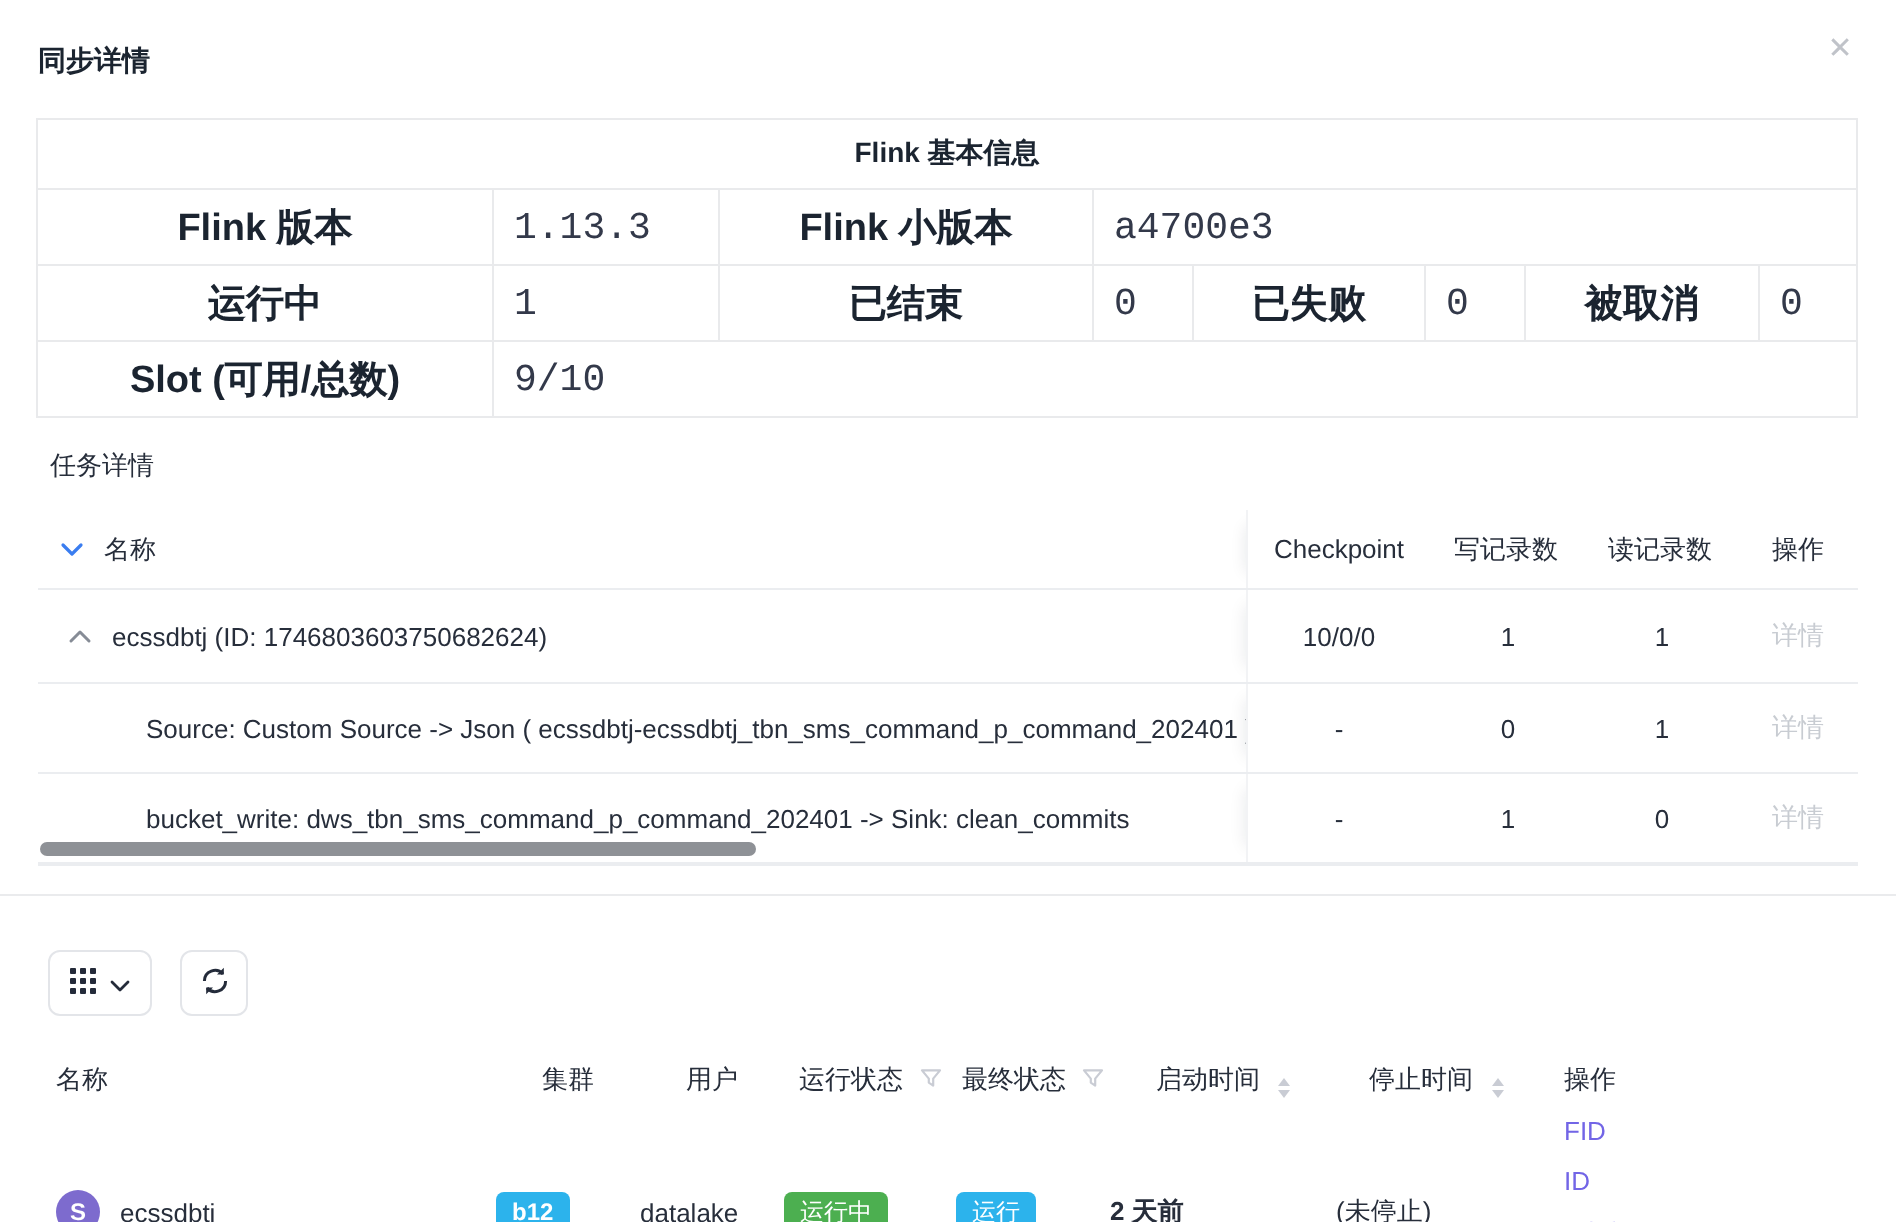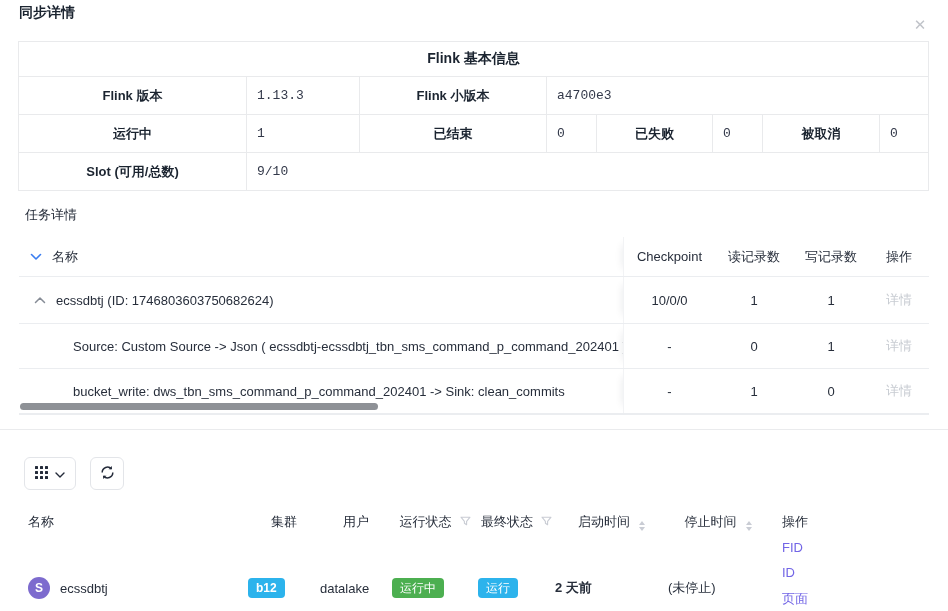"同步详情" .modal-header { padding: 2px 20px 0 19px -> 20px 20px 0 19px }
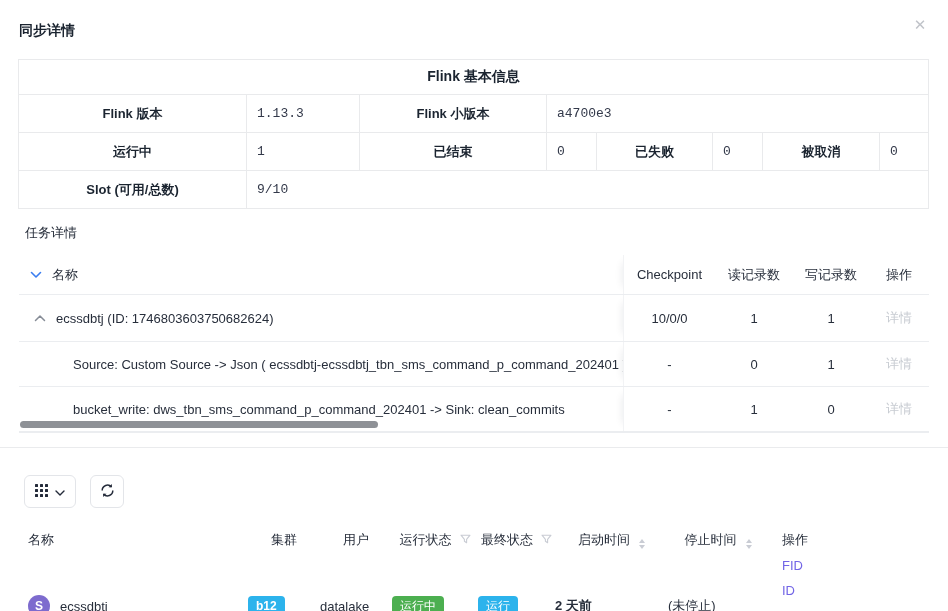"Flink 版本" .flink-table td, .flink-table th { font-size: 13px -> 19px }
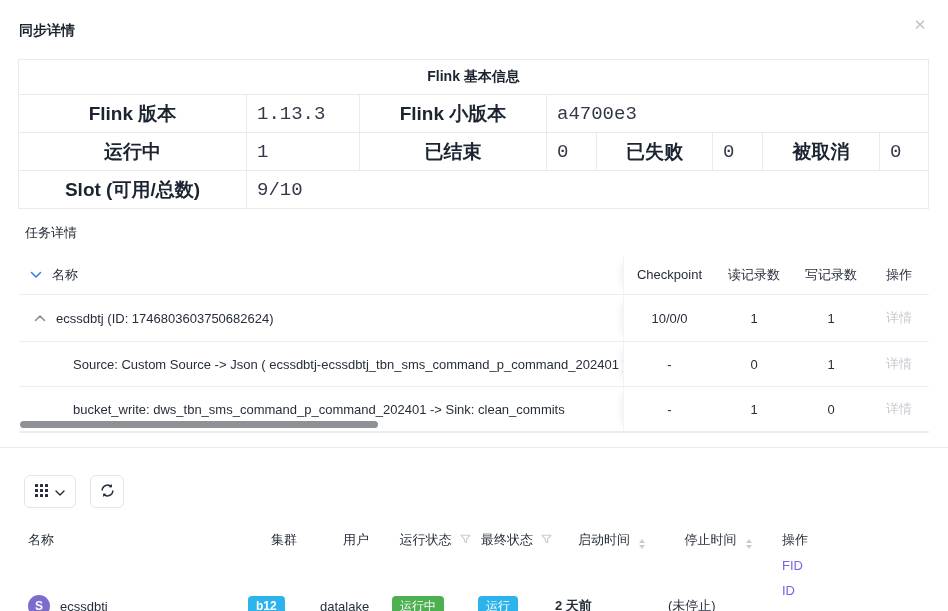"读记录数" div.t-cell { order: before "写记录数" -> after "写记录数" }
